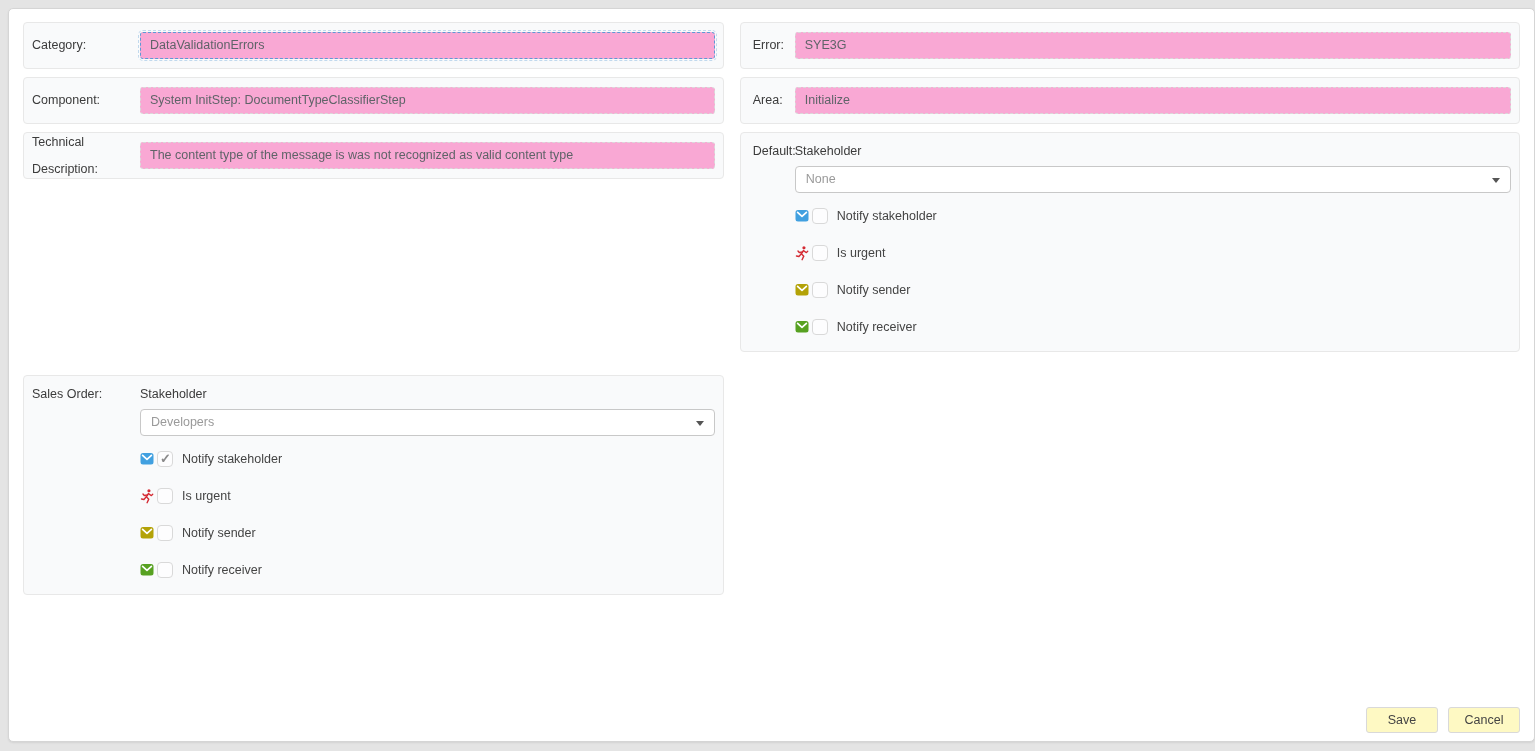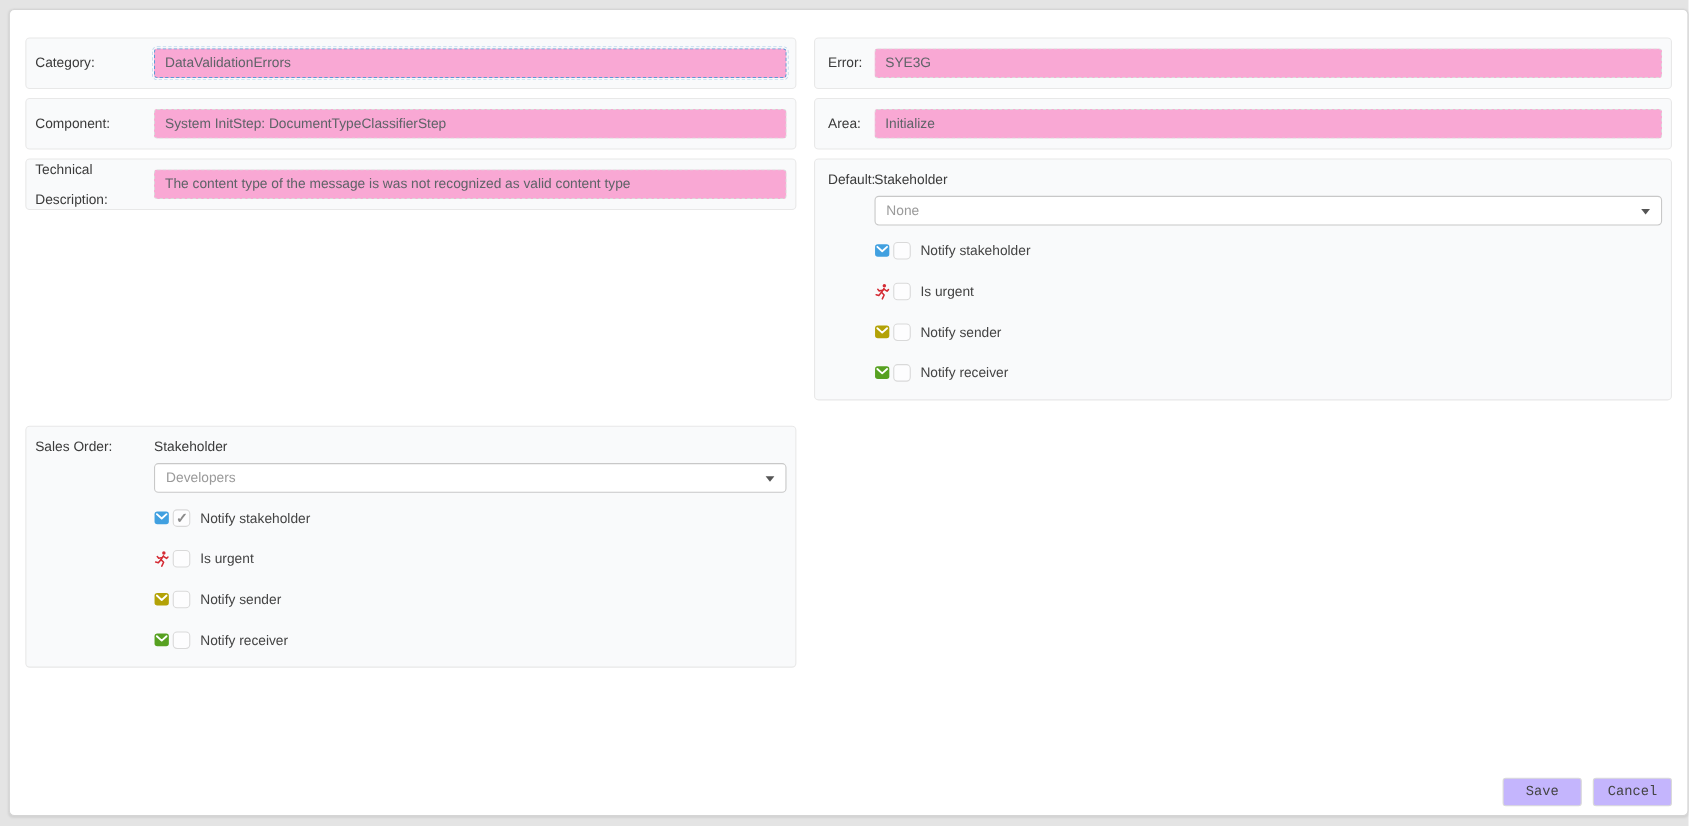"Category:" .col { margin-top: 12px -> none }
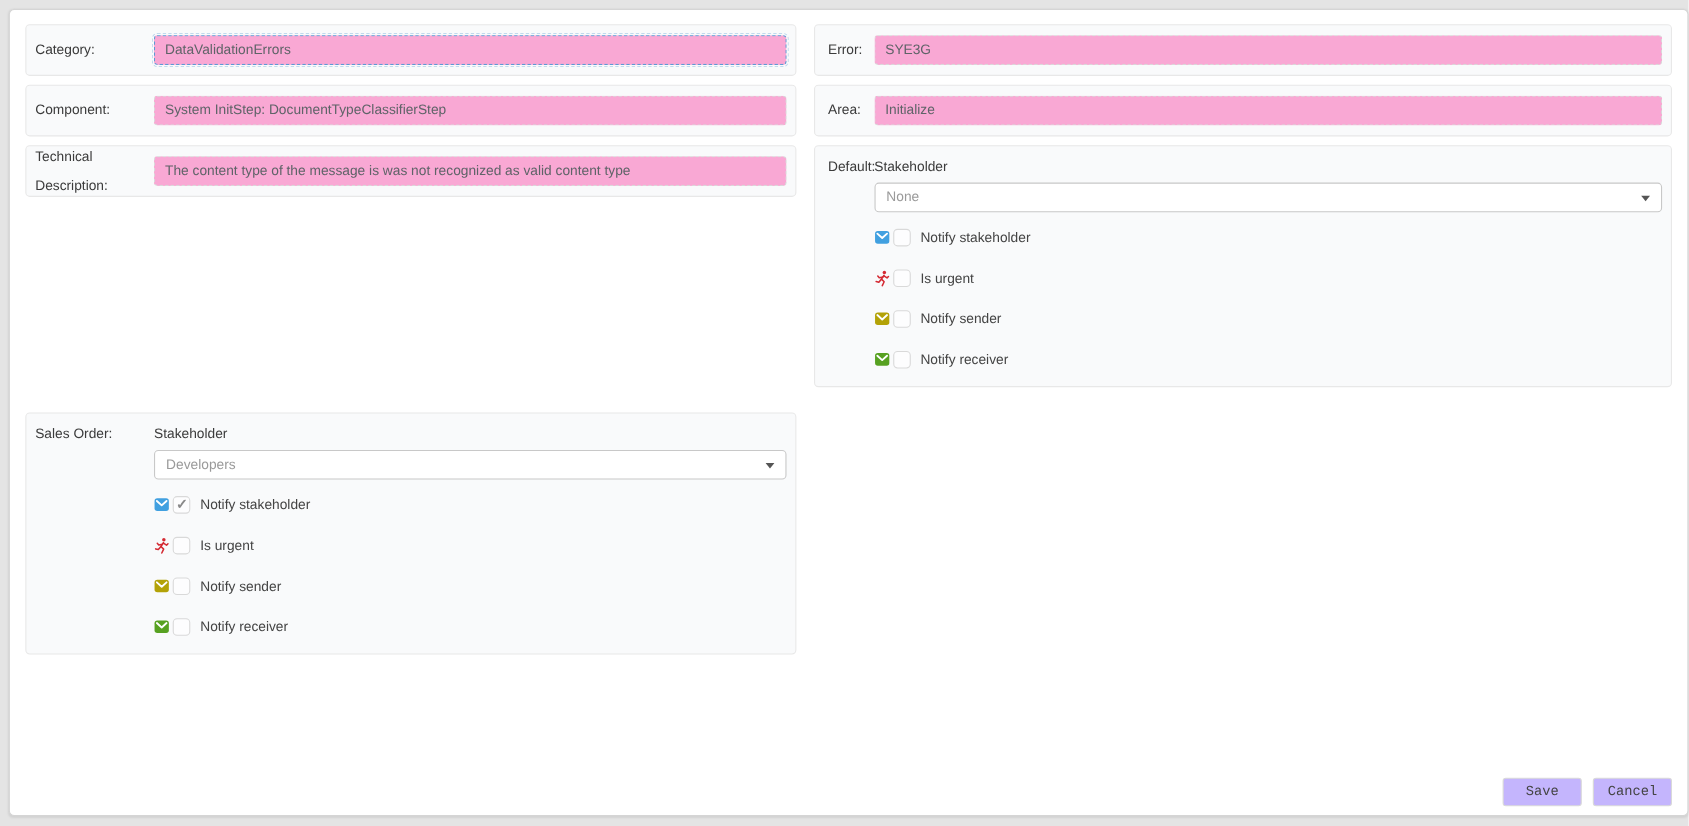"Save" .btn { background: #c4b5fd -> #fef9c3; font-family: Liberation Mono, monospace -> Liberation Sans, sans-serif }
